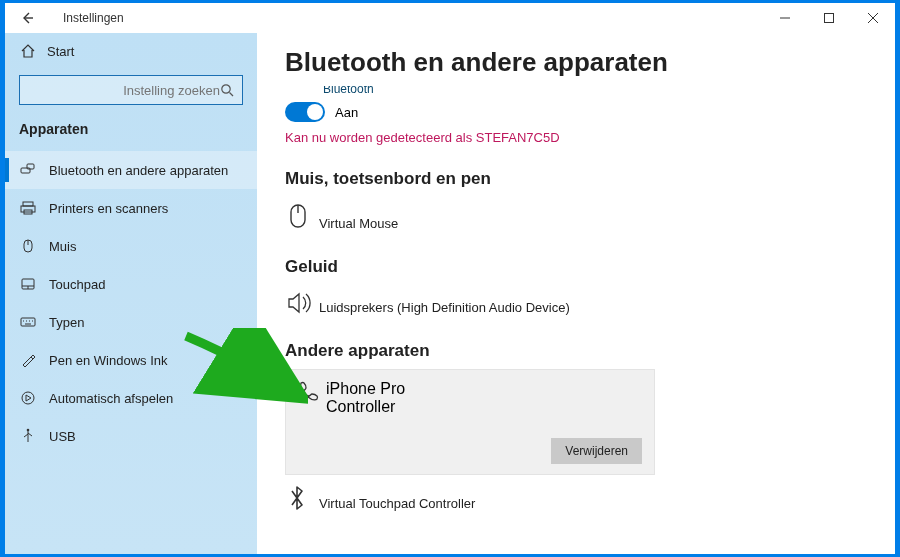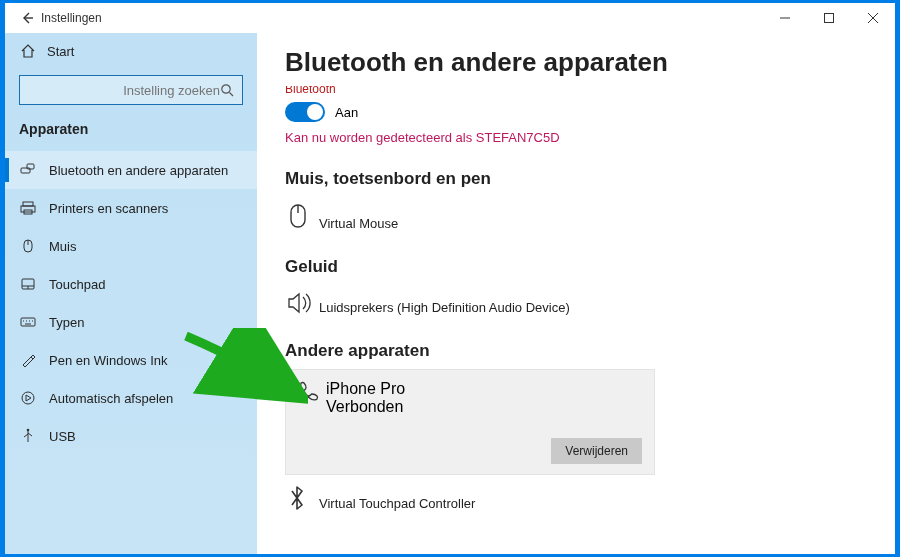"Instellingen" .titlebar .title-txt { margin-left: 0 -> 22px }
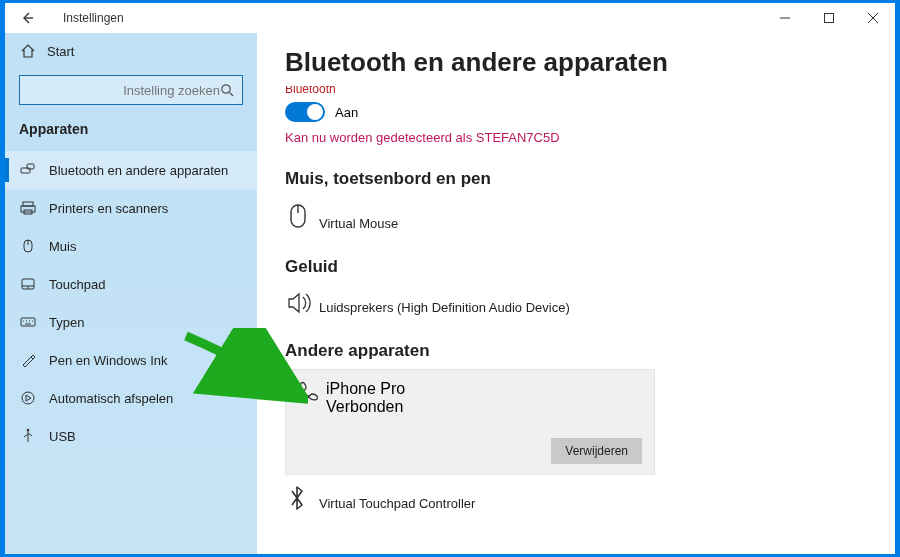"Bluetooth" div.clipped-sub { color: #b91c1c -> #0c4a6e; margin-left: none -> 38px }
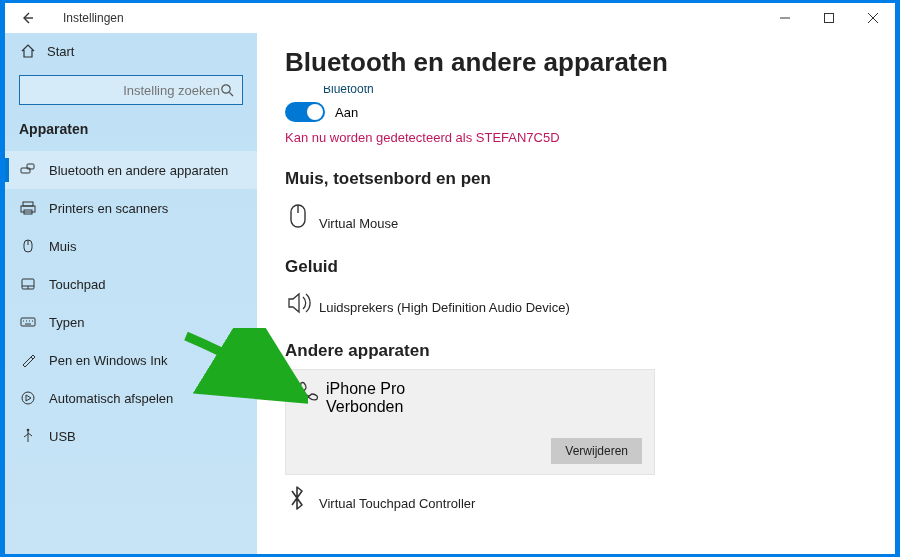"Verbonden" div.dstatus { text: Verbonden -> Controller }
